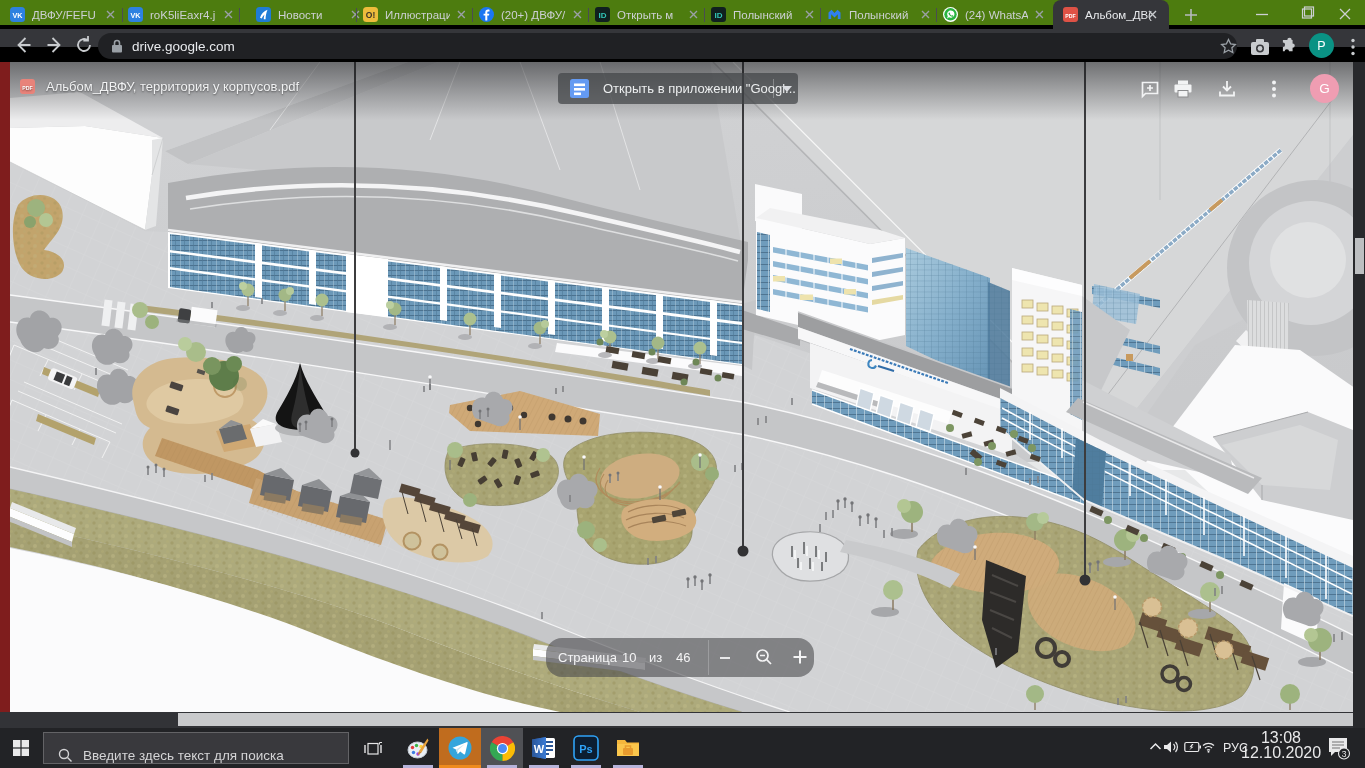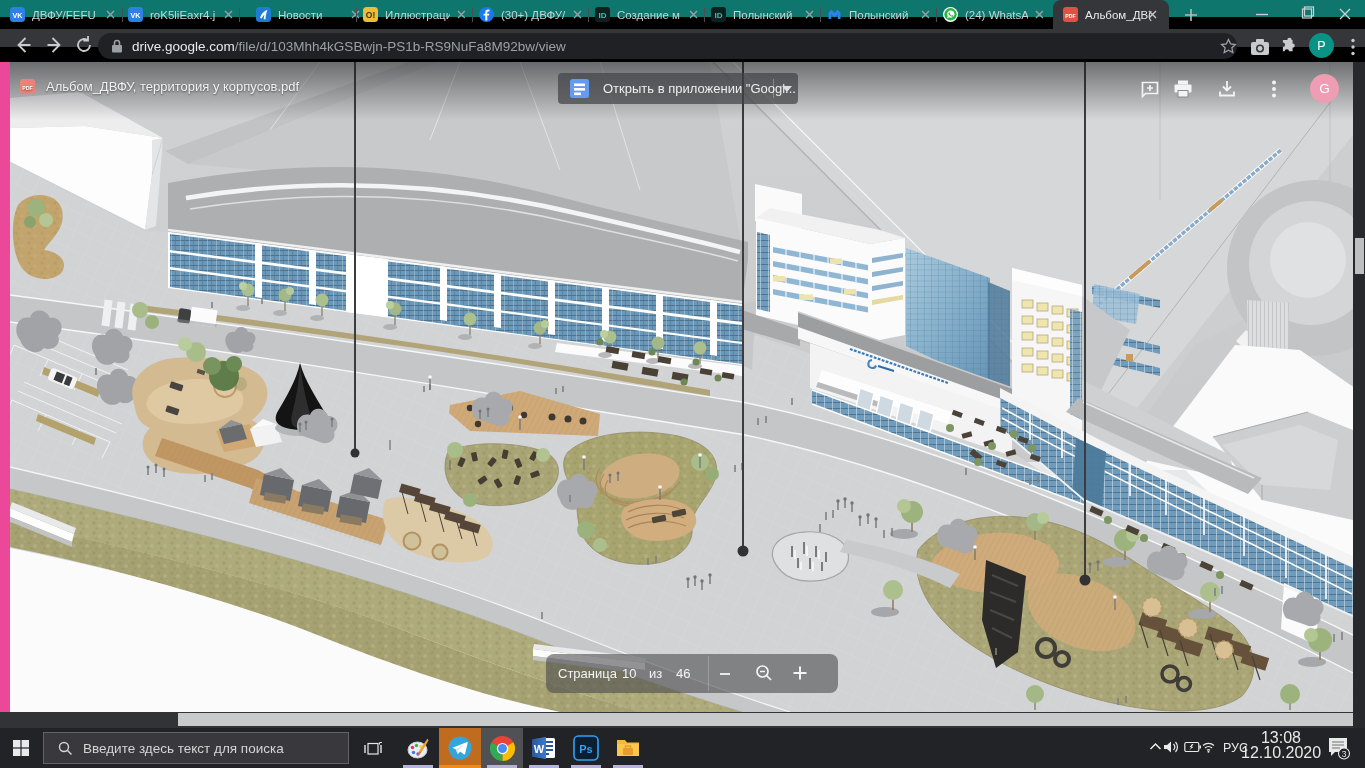"ДВФУ/FEFU" #tabs { background: #0f766e -> #4d7c0f; height: 17px -> 25px }
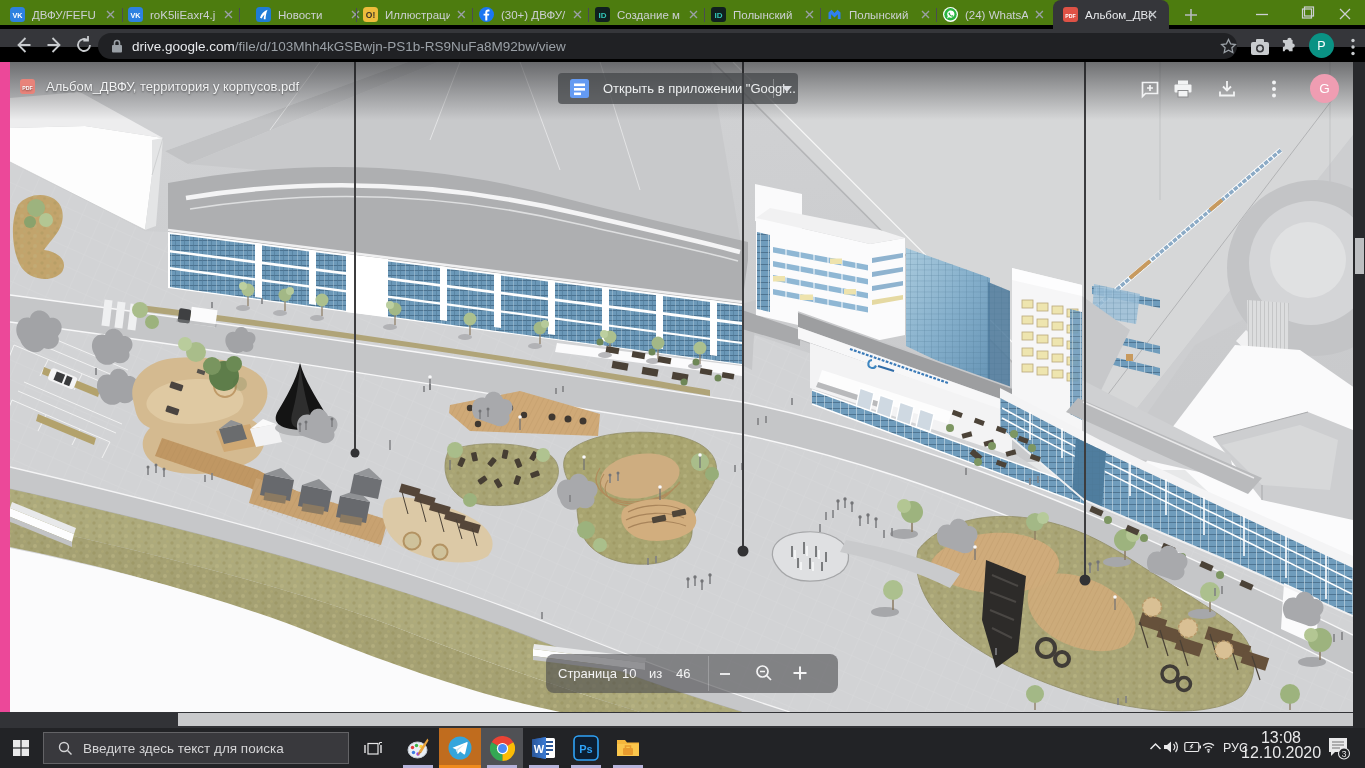"(30+) ДВФУ/" span.ttl { text: 30+ -> 20+ }
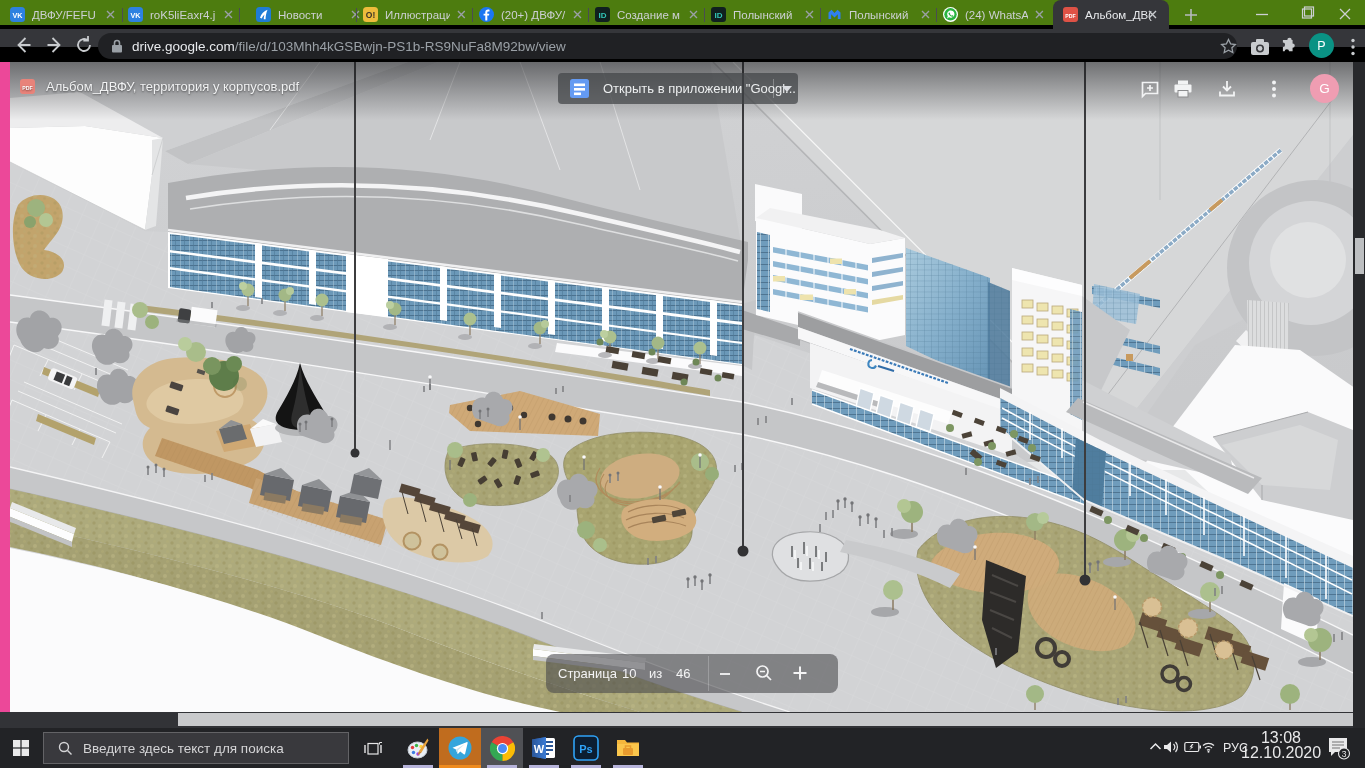"Создание м" span.ttl { text: Создание -> Открыть }
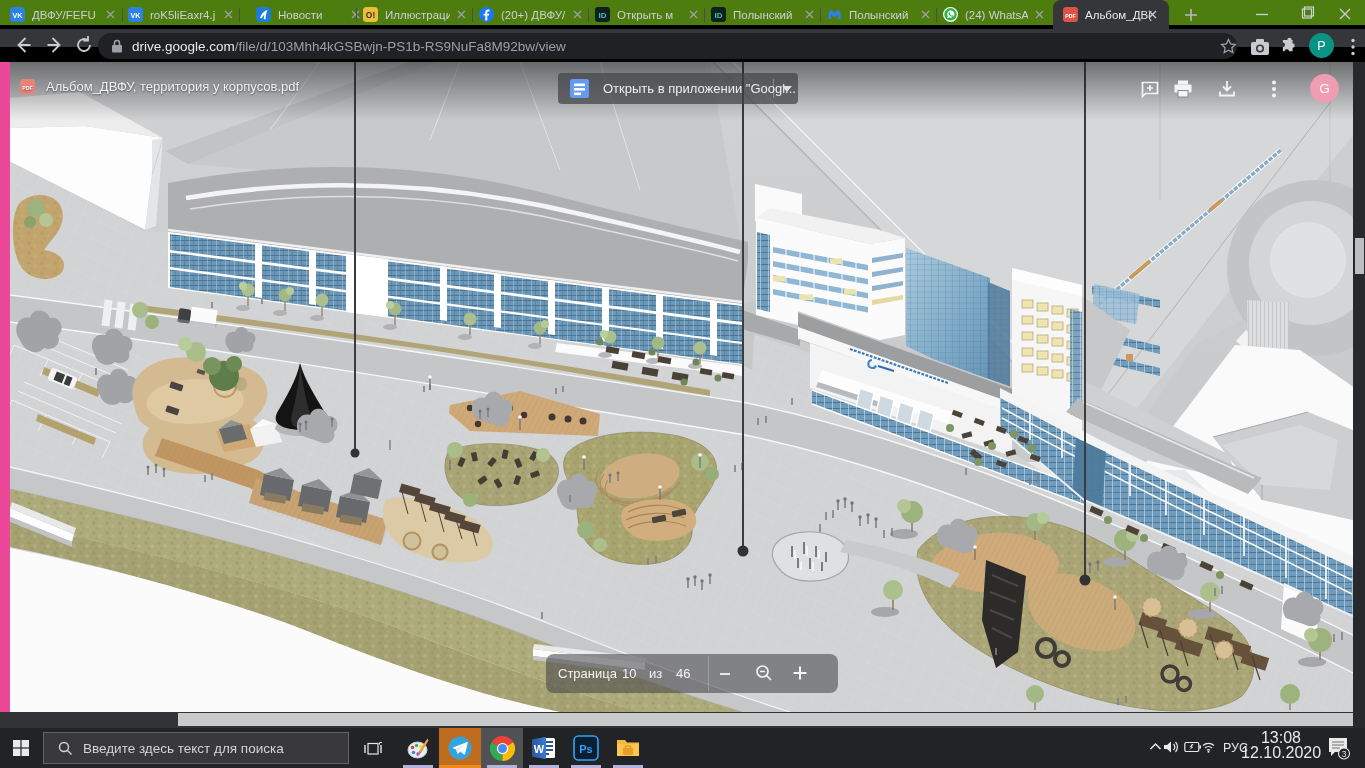"/file/d/103Mhh4kGSBwjn-PS1b-RS9NuFa8M92b" span { html: <span>/file/d/103Mhh4kGSBwjn-PS1b-RS9NuFa8M92bw/view</span> -> none }
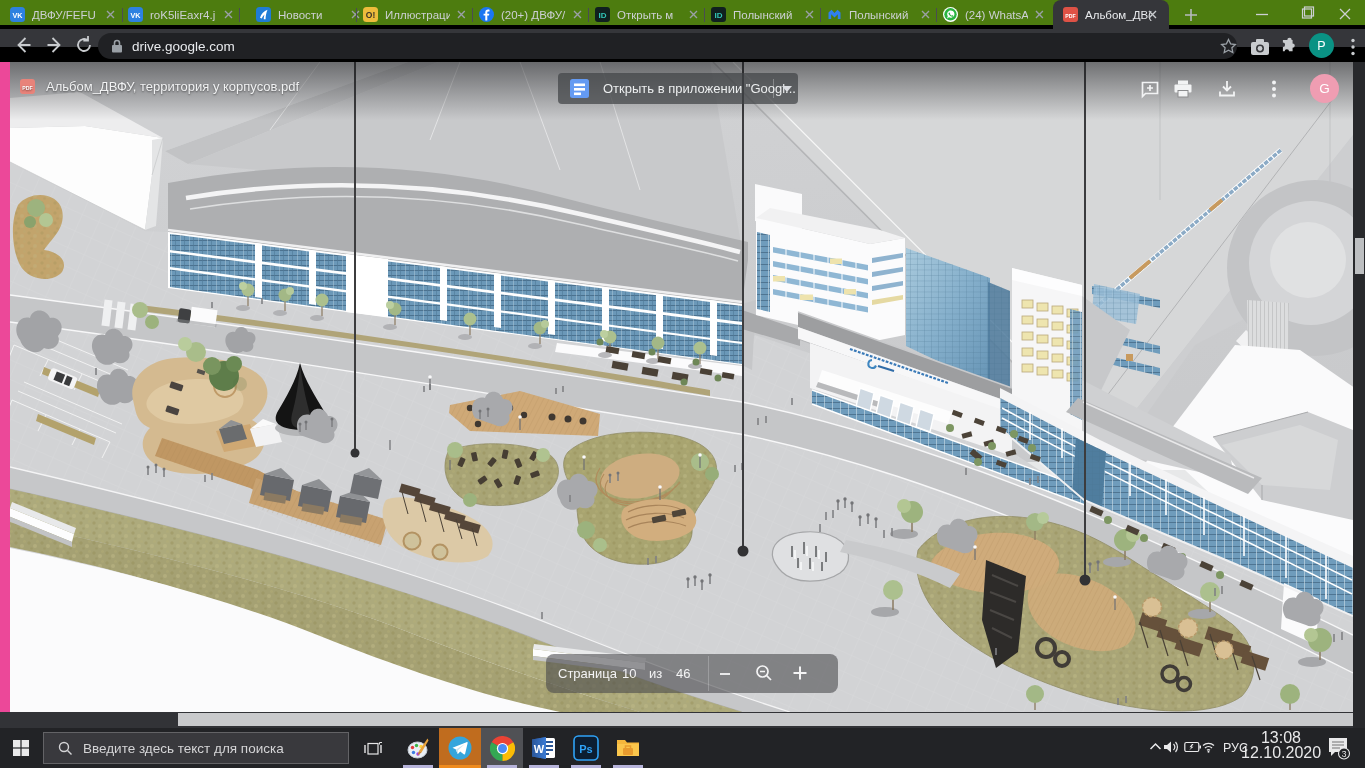"Альбом_ДВФУ, территория у корпусов.pdf" #viewer { background: #ec4899 -> #7f1d1d }
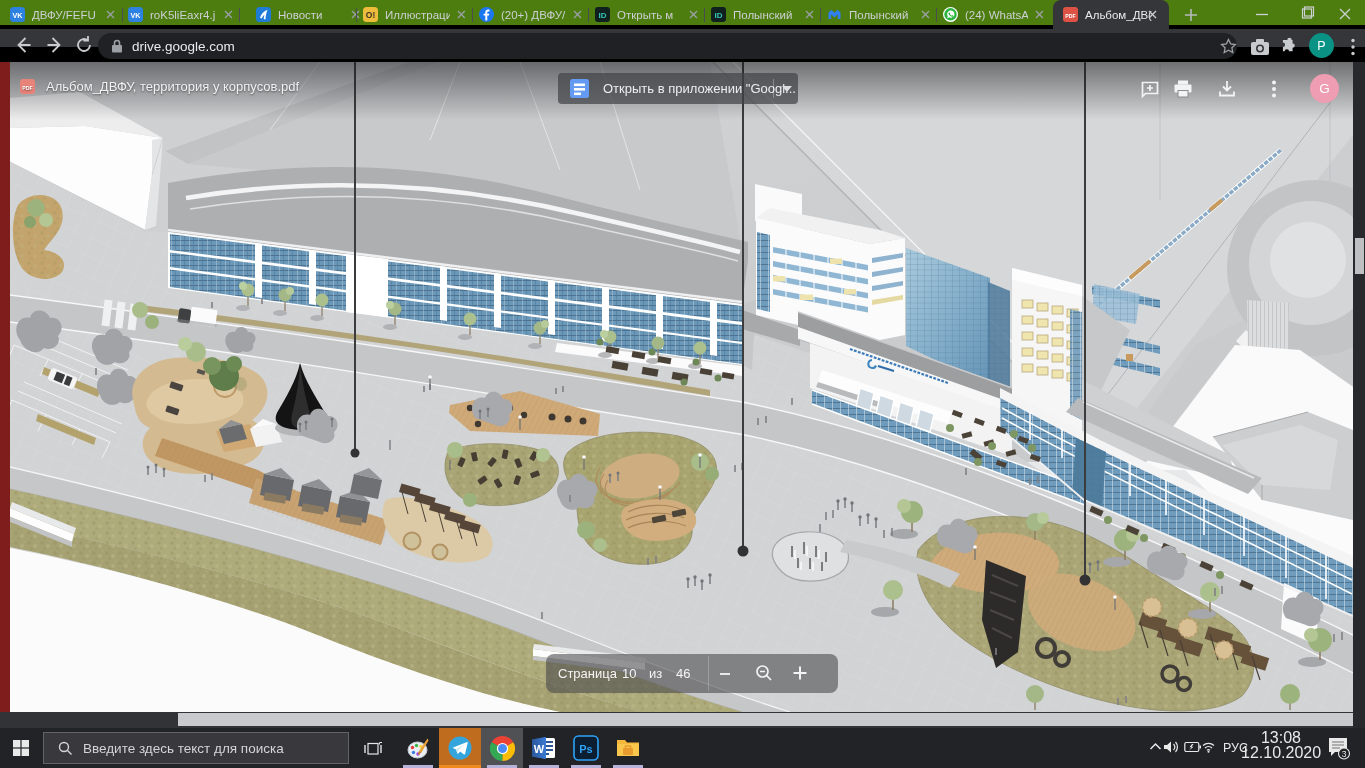"Страница" #pgbar { border-radius: 8px -> 16px; top: 592px -> 576px; width: 292px -> 268px }
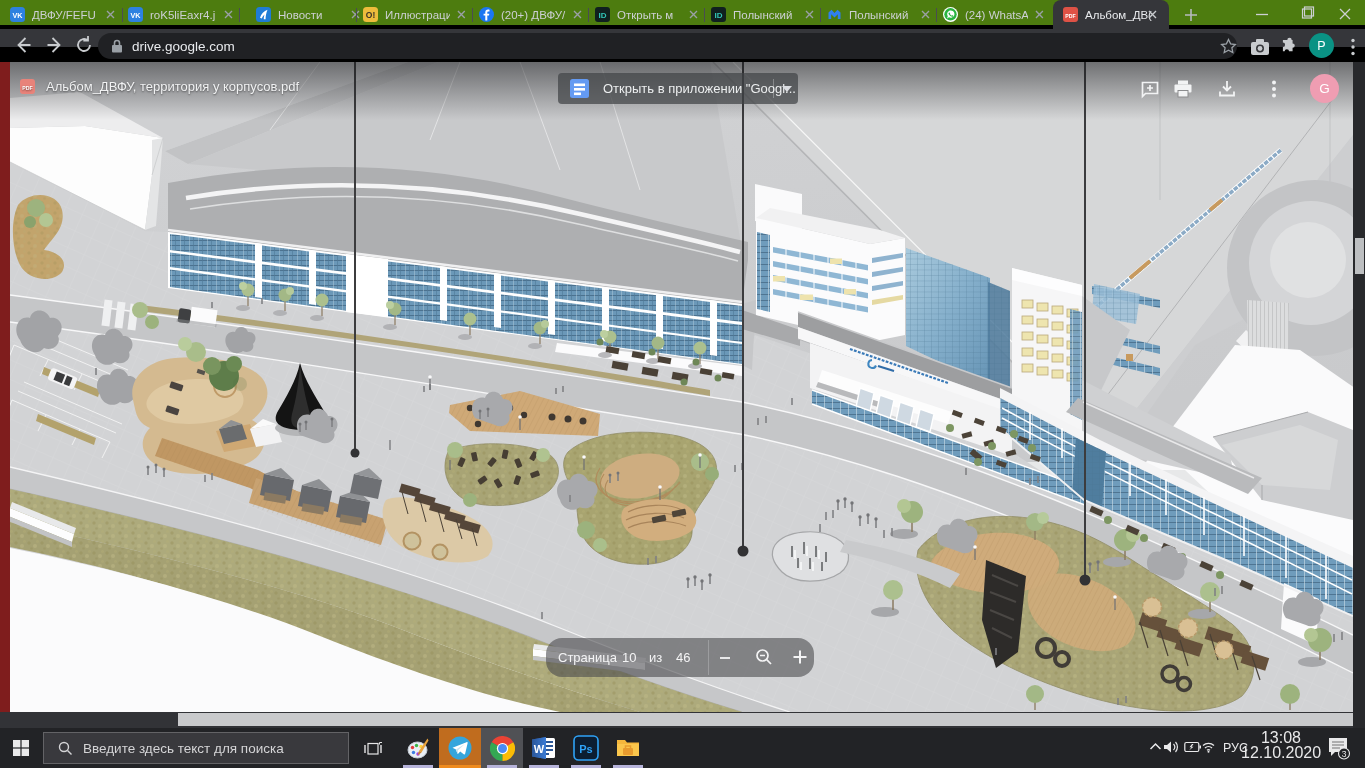"Введите здесь текст для поиска" #tsearch { align-items: center -> flex-end }
